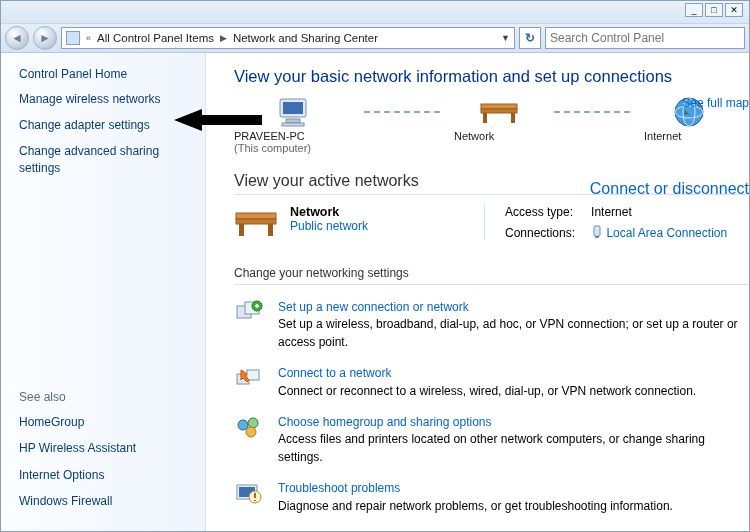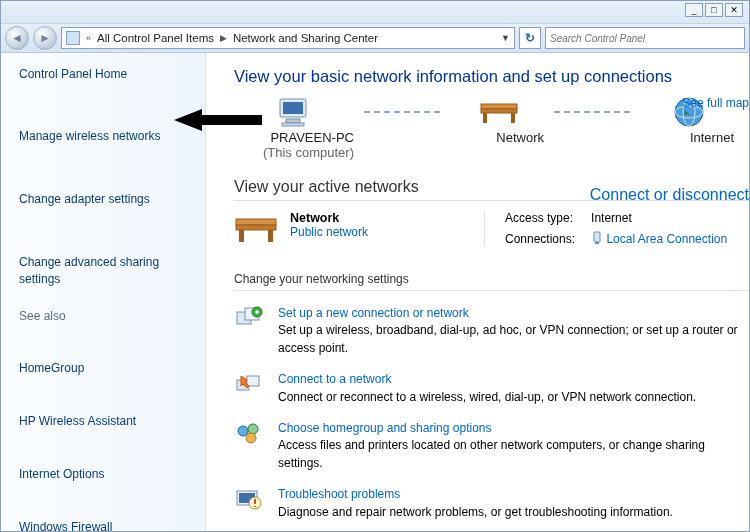"Search Control Panel" .search { font-size: 10px -> 12px; font-style: italic -> none }
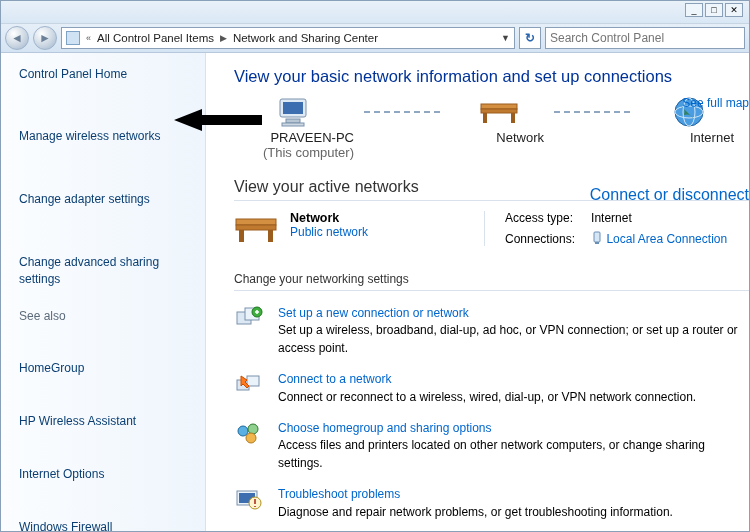"Manage wireless networks" .sb-link { margin-top: 37px -> none }
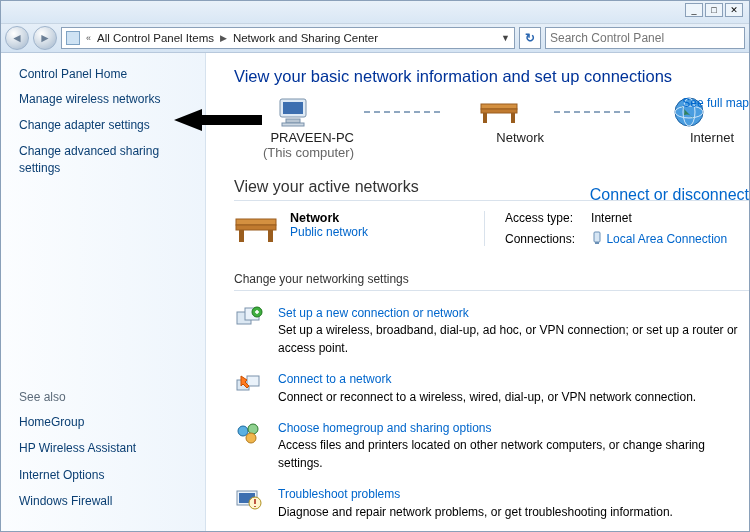"PRAVEEN-PC" .node { font-size: 13px -> 11px; text-align: right -> left }
